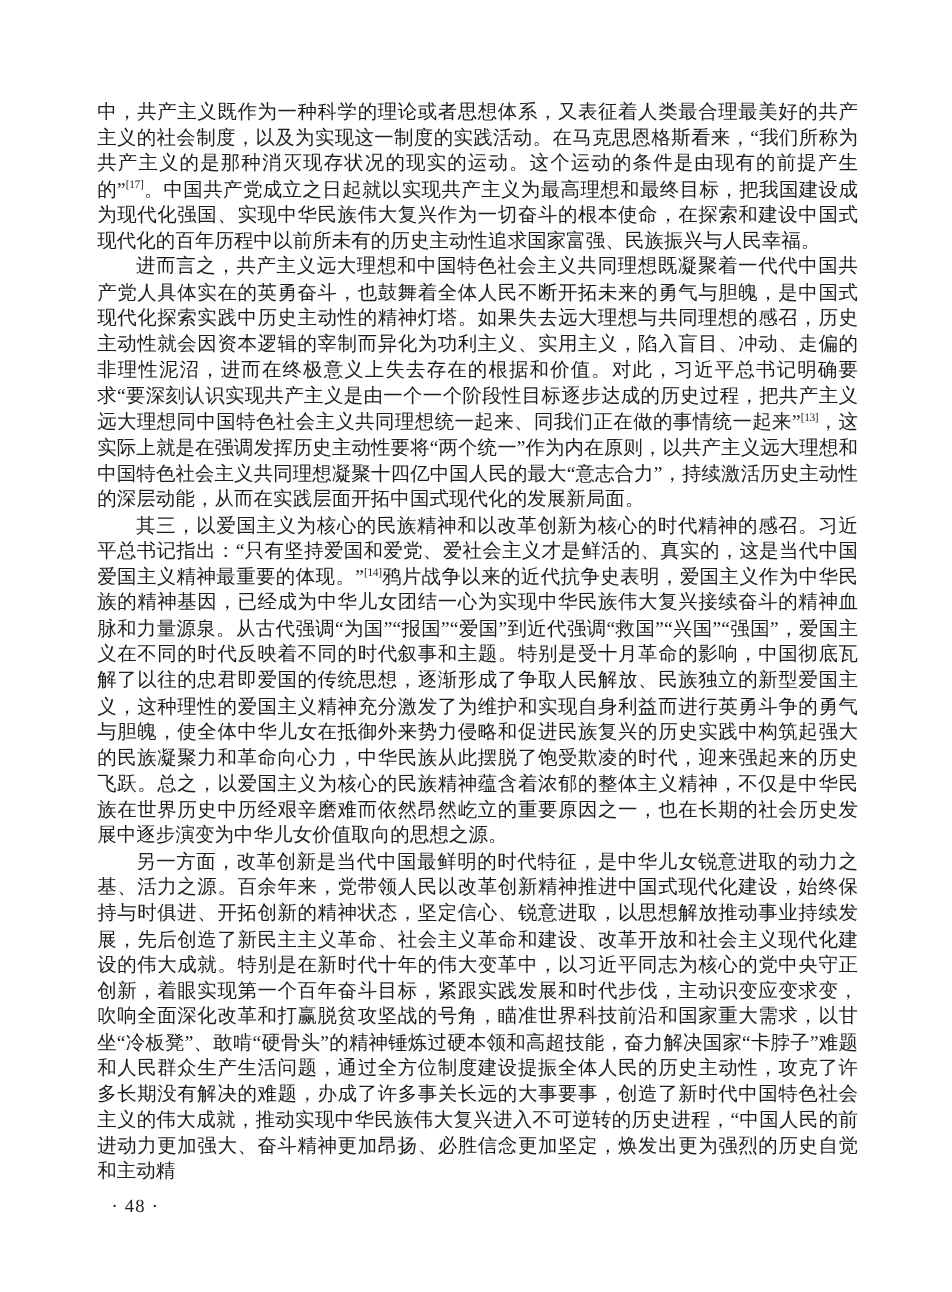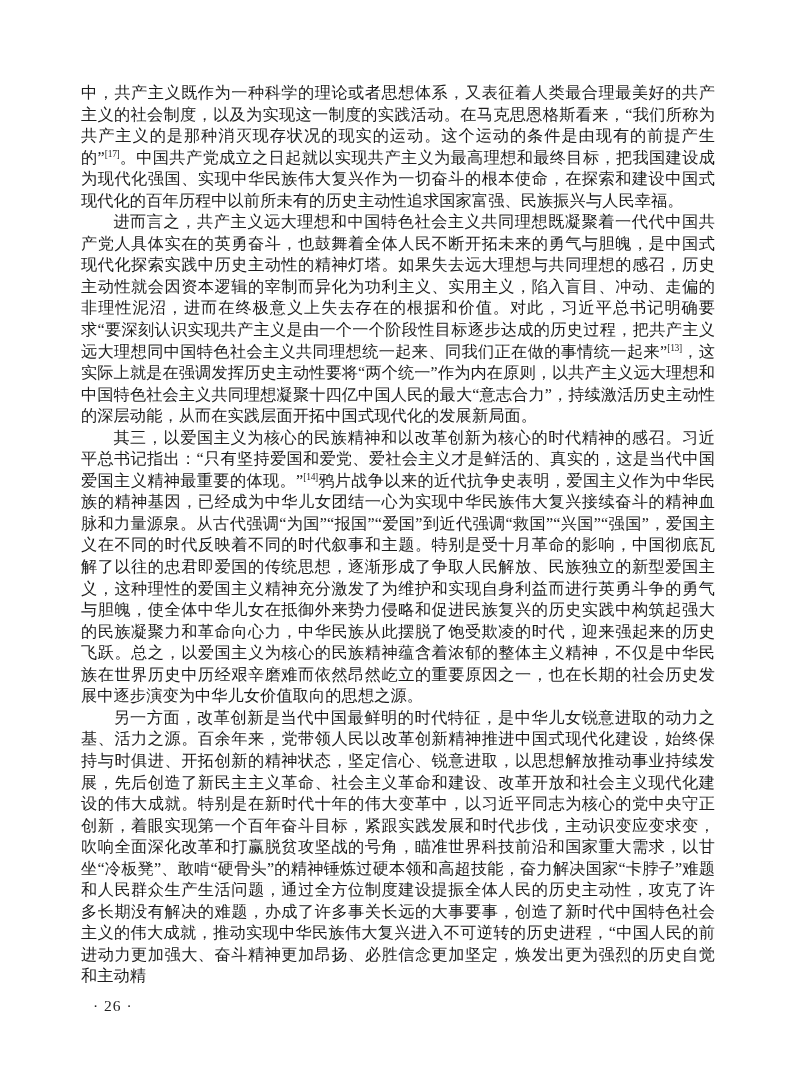"· 26 ·" div.page-number { text: 26 -> 48 }
